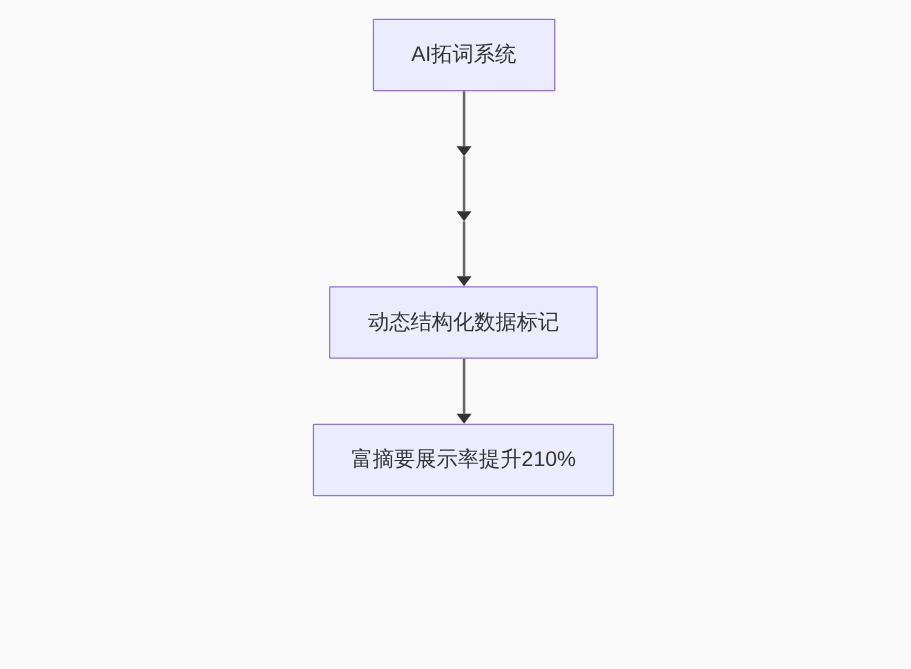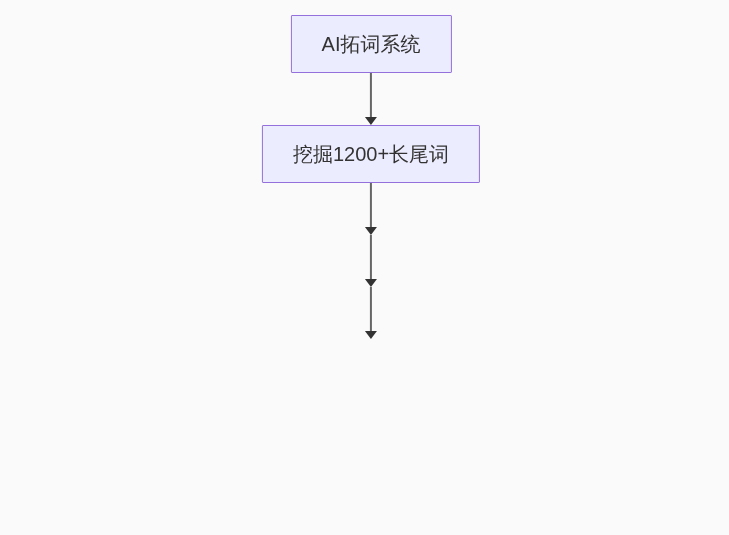"AI拓词系统" .node { font-size: 20px -> 17px }
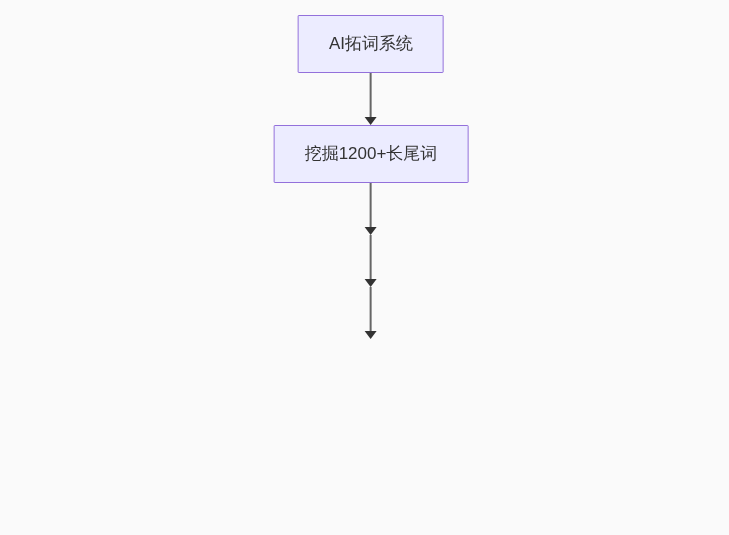"挖掘1200+长尾词" div.node { html: <div>挖掘1200+长尾词</div> -> none }
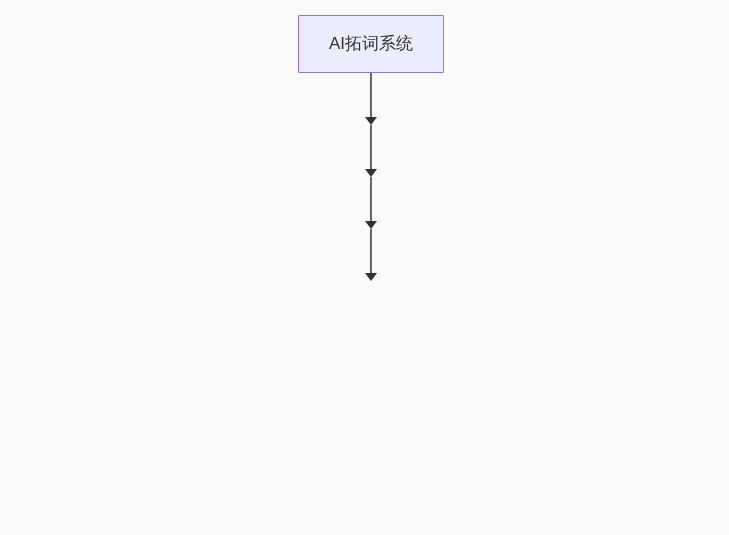"动态结构化数据标记" div.node { html: none -> <div>动态结构化数据标记</div> }
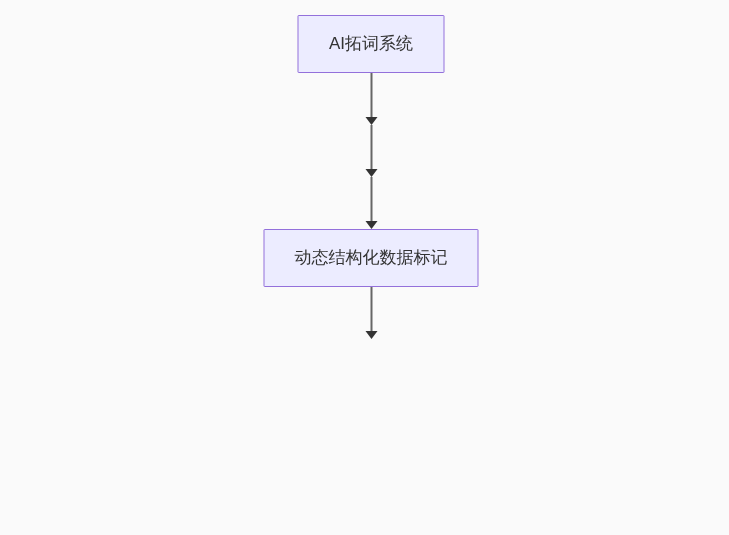"富摘要展示率提升210%" div.node { html: none -> <div>富摘要展示率提升210%</div> }
